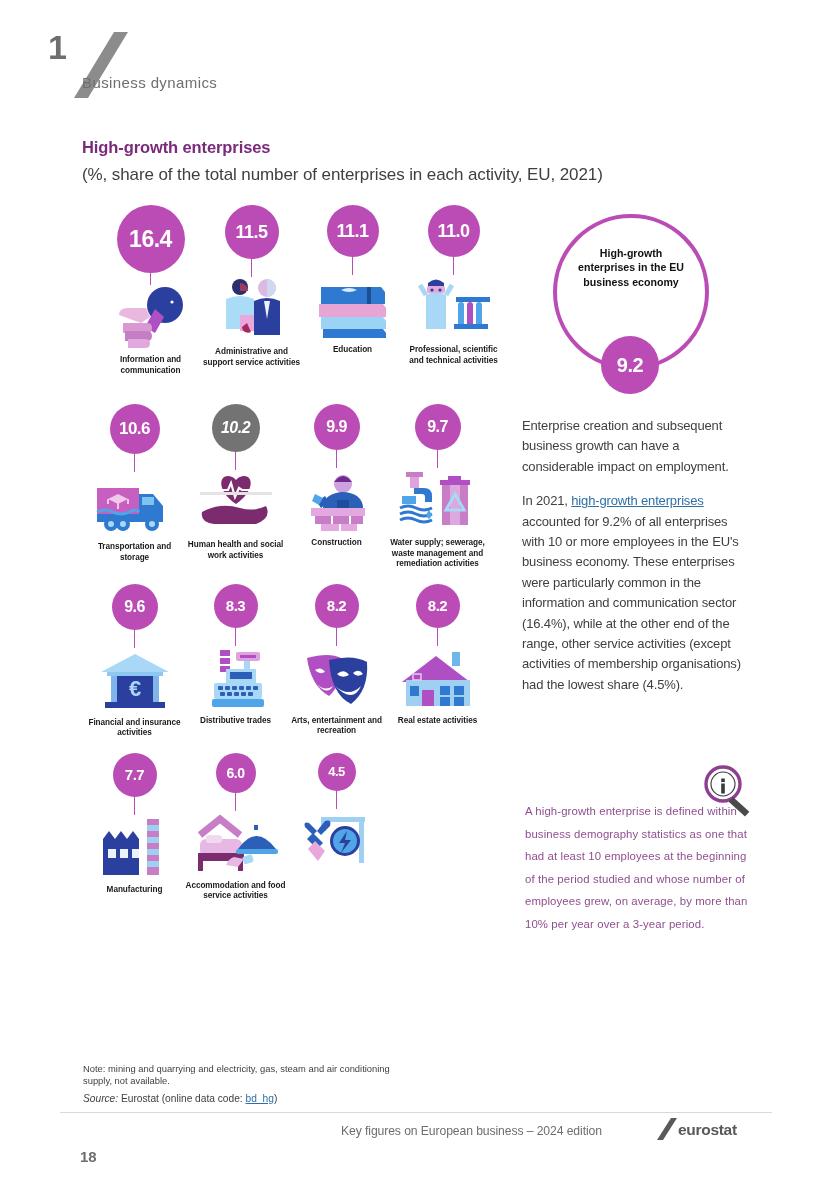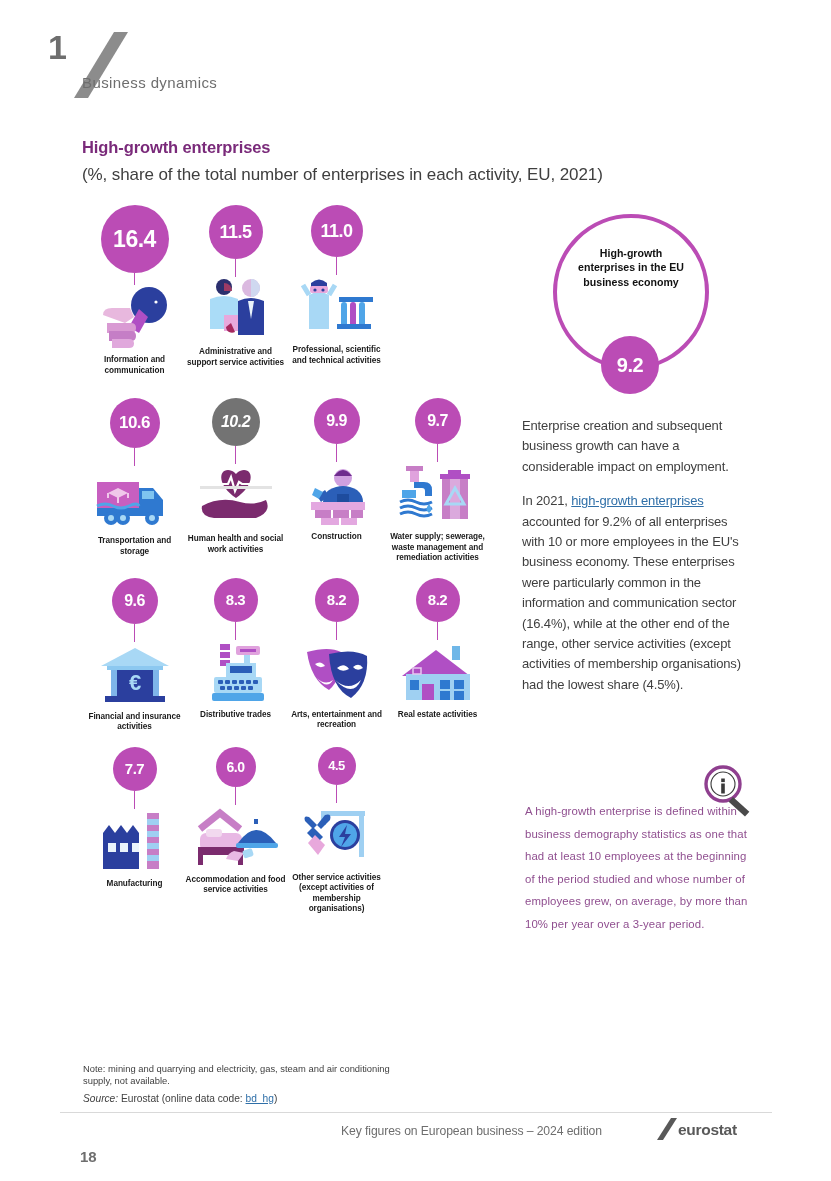"16.4" div.grid-row { justify-content: none -> flex-end; margin-bottom: 22px -> 28px }
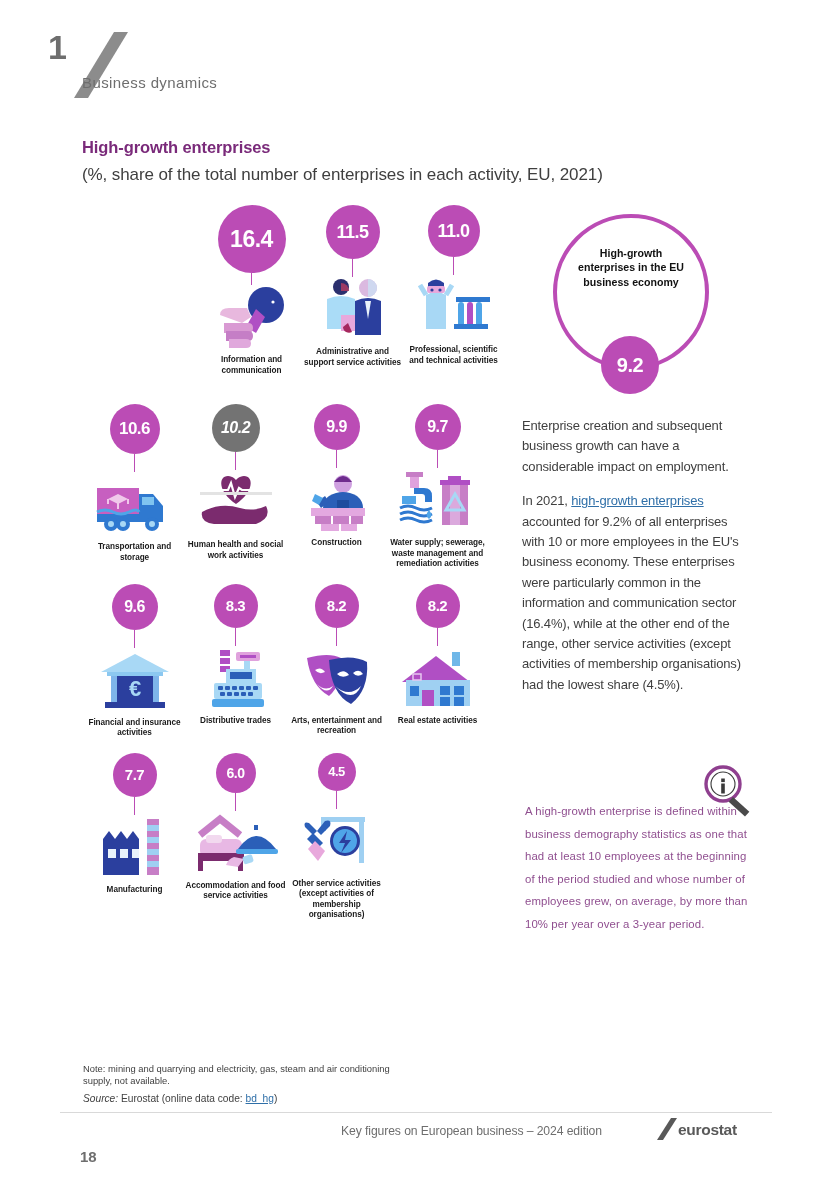"11.1" div.cell { html: none -> <div> <div> <div>11.1</div> <div></div> </div> <div> <svg> <path></path> <path></path> <rect></rect> <path></path> <path></path> <path></path> </svg> </div> <div>Education</div> </div> }
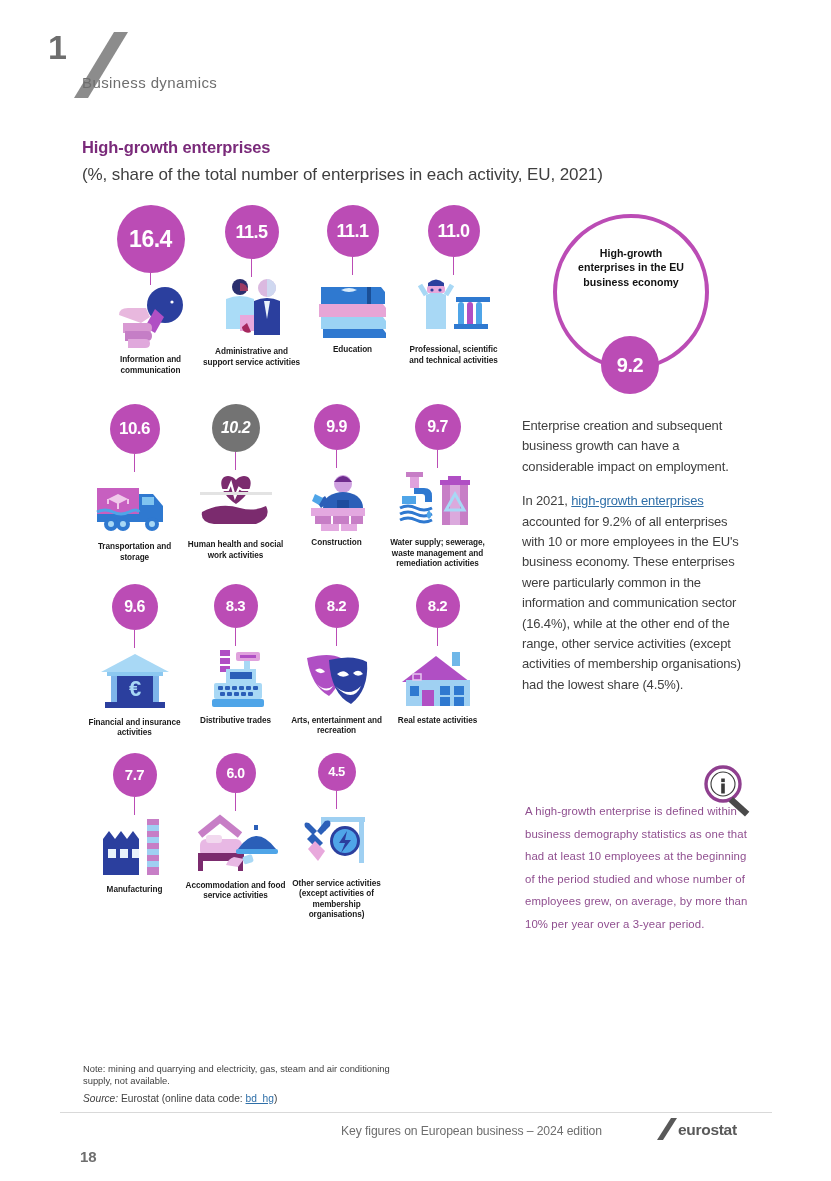"Other service activities (except" div.cell-label { html: <div>Other service activities (except activities of membership organisations)</div> -> none }
